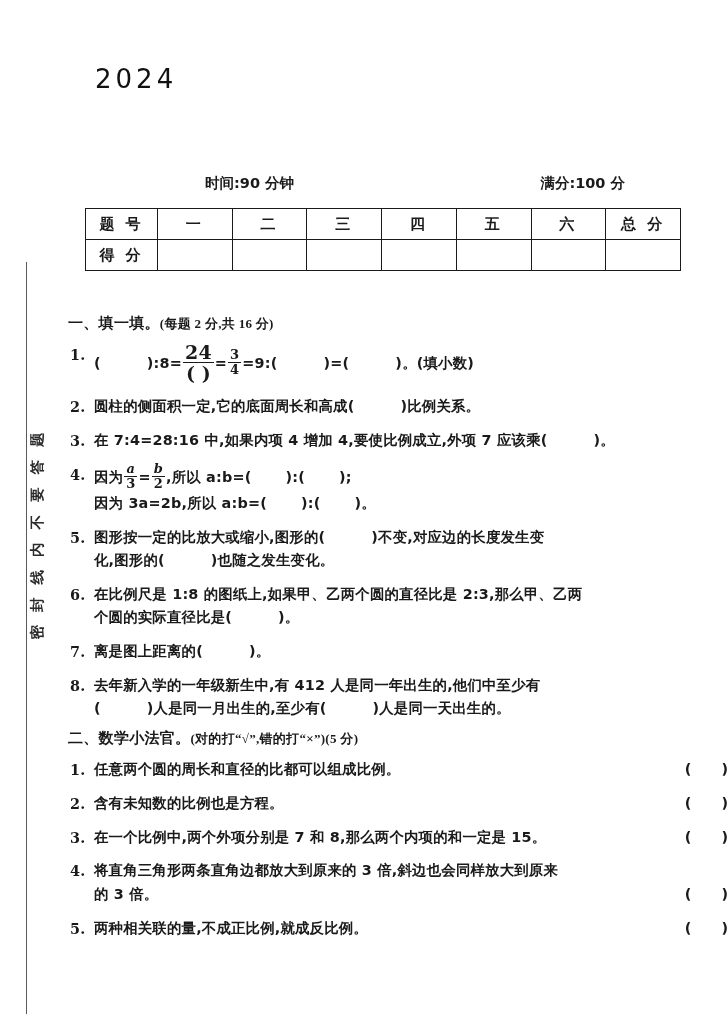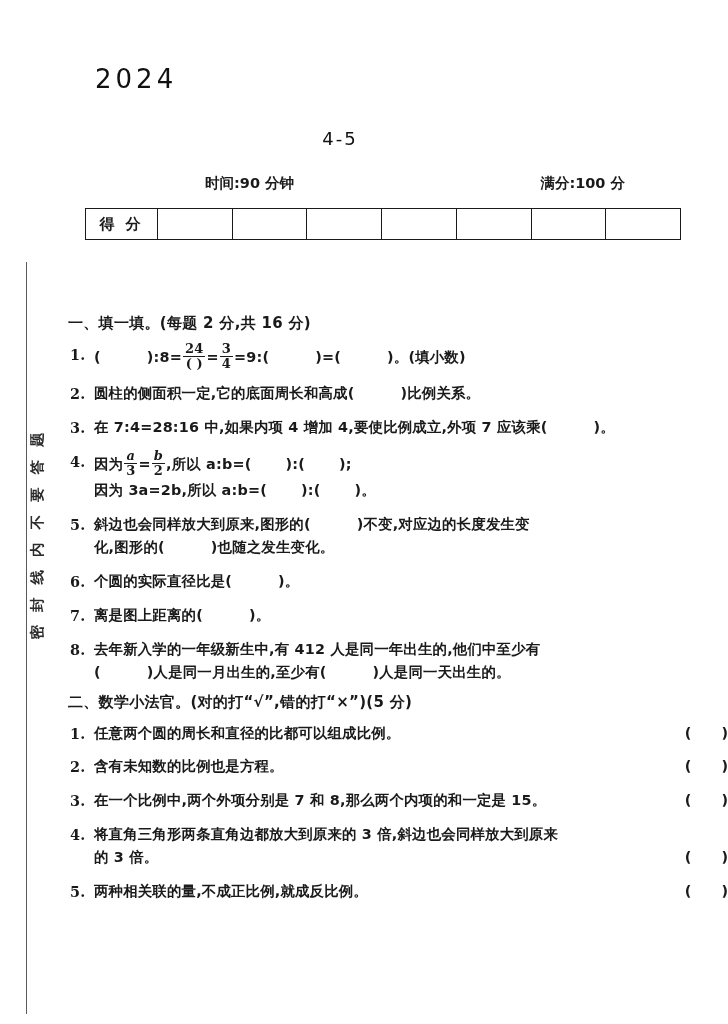"4-5" div { html: <div>4-5</div> -> none }
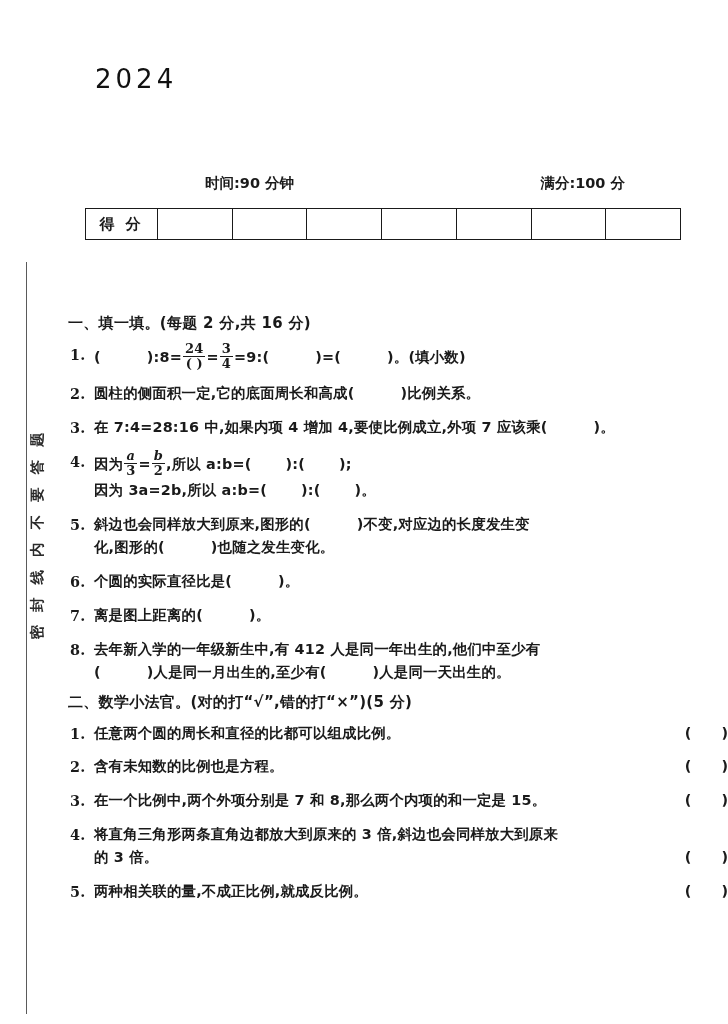"题 号" tr { html: none -> <tr> <td>题 号</td> <td>一</td> <td>二</td> <td>三</td> <td>四</td> <td>五</td> <td>六</td> <td>总 分</td> </tr> }
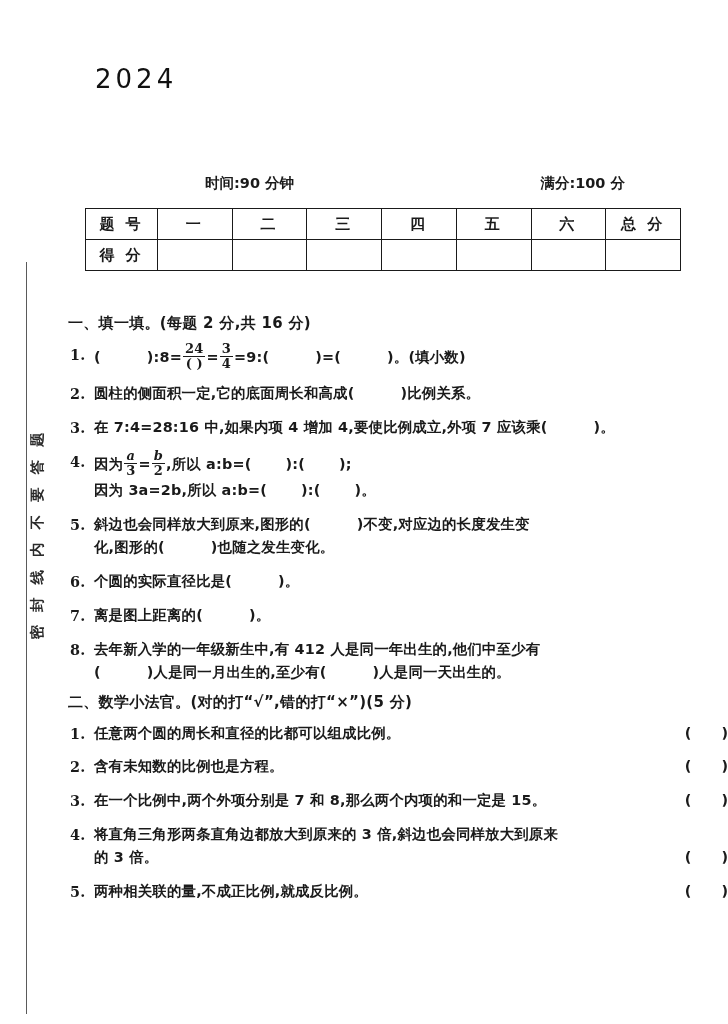"(每题 2 分,共 16 分)" .section-title .small { font-family: none -> Liberation Serif, serif; font-size: 15px -> 13px }
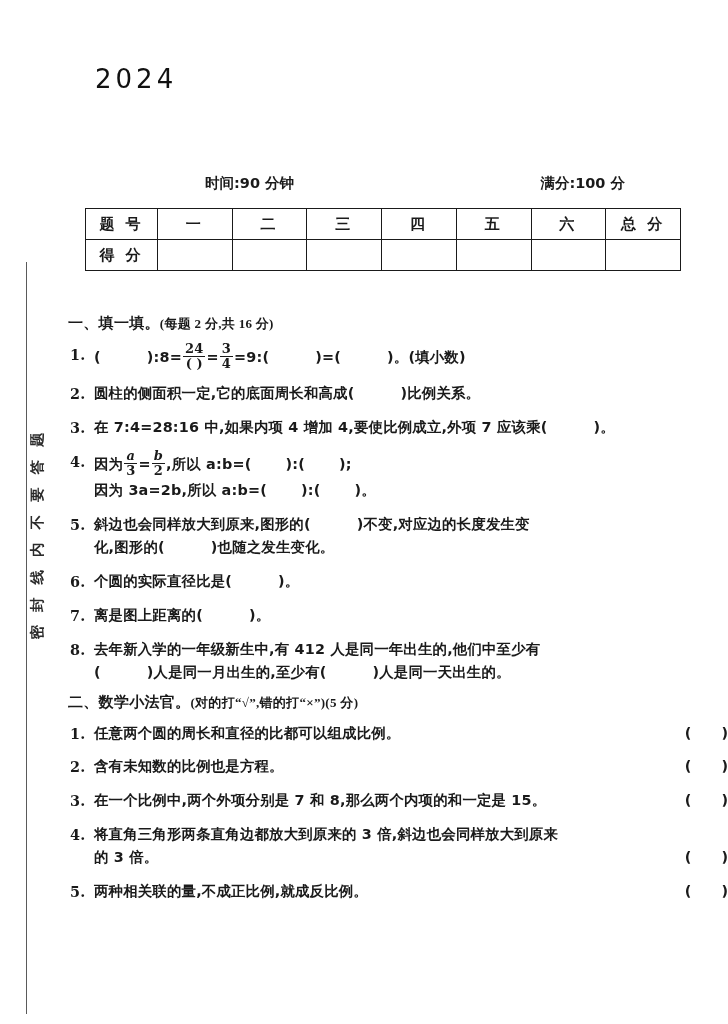"24" .frac.wide { font-size: 13px -> 19px }
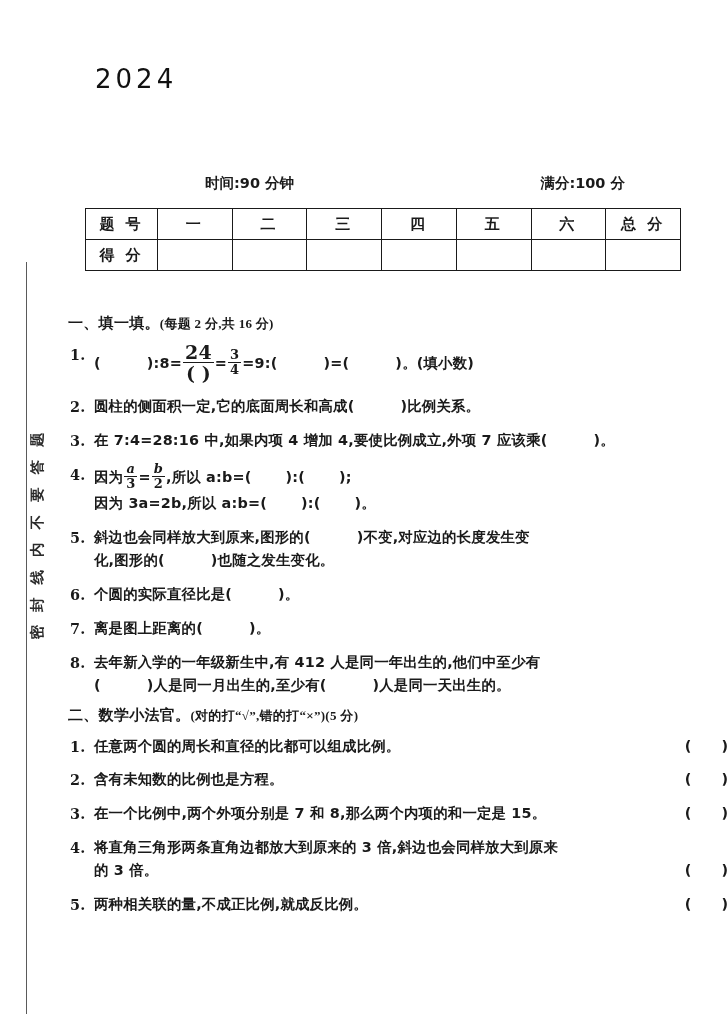"斜边也会同样放大到原来,图形的(" span { text: 斜边也会同样放大到原来 -> 图形按一定的比放大或缩小 }
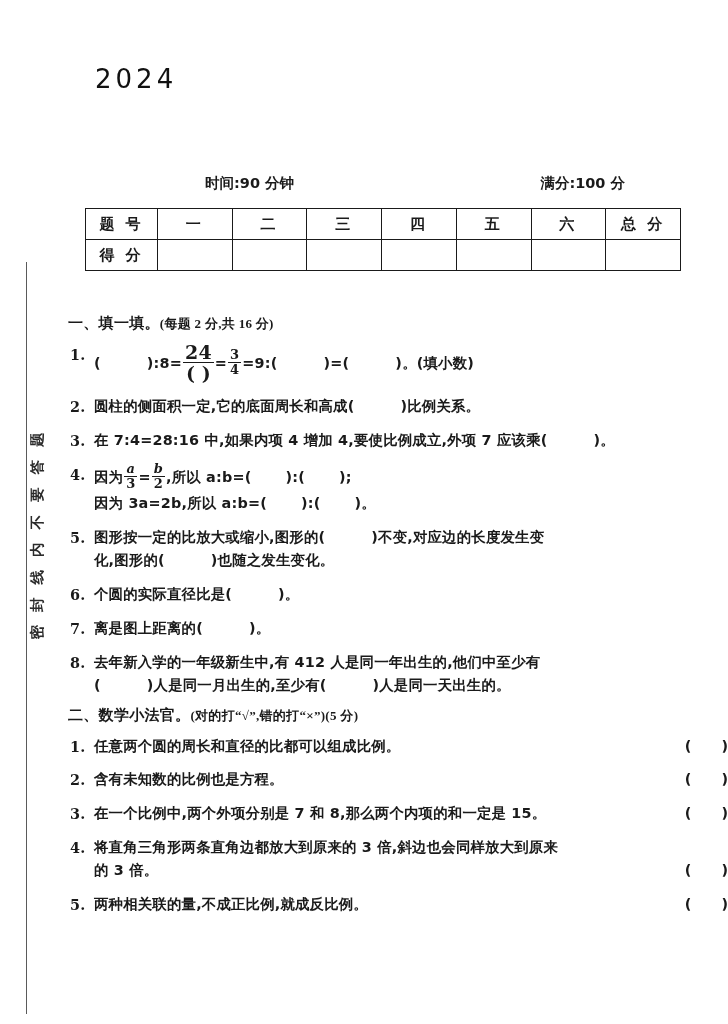"在比例尺是 1:8 的图纸上,如果甲、乙两个圆的直径比是 2:3,那么甲、乙两" span.cont { html: none -> <span>在比例尺是 1:8 的图纸上,如果甲、乙两个圆的直径比是 2:3,那么甲、乙两</span> }
